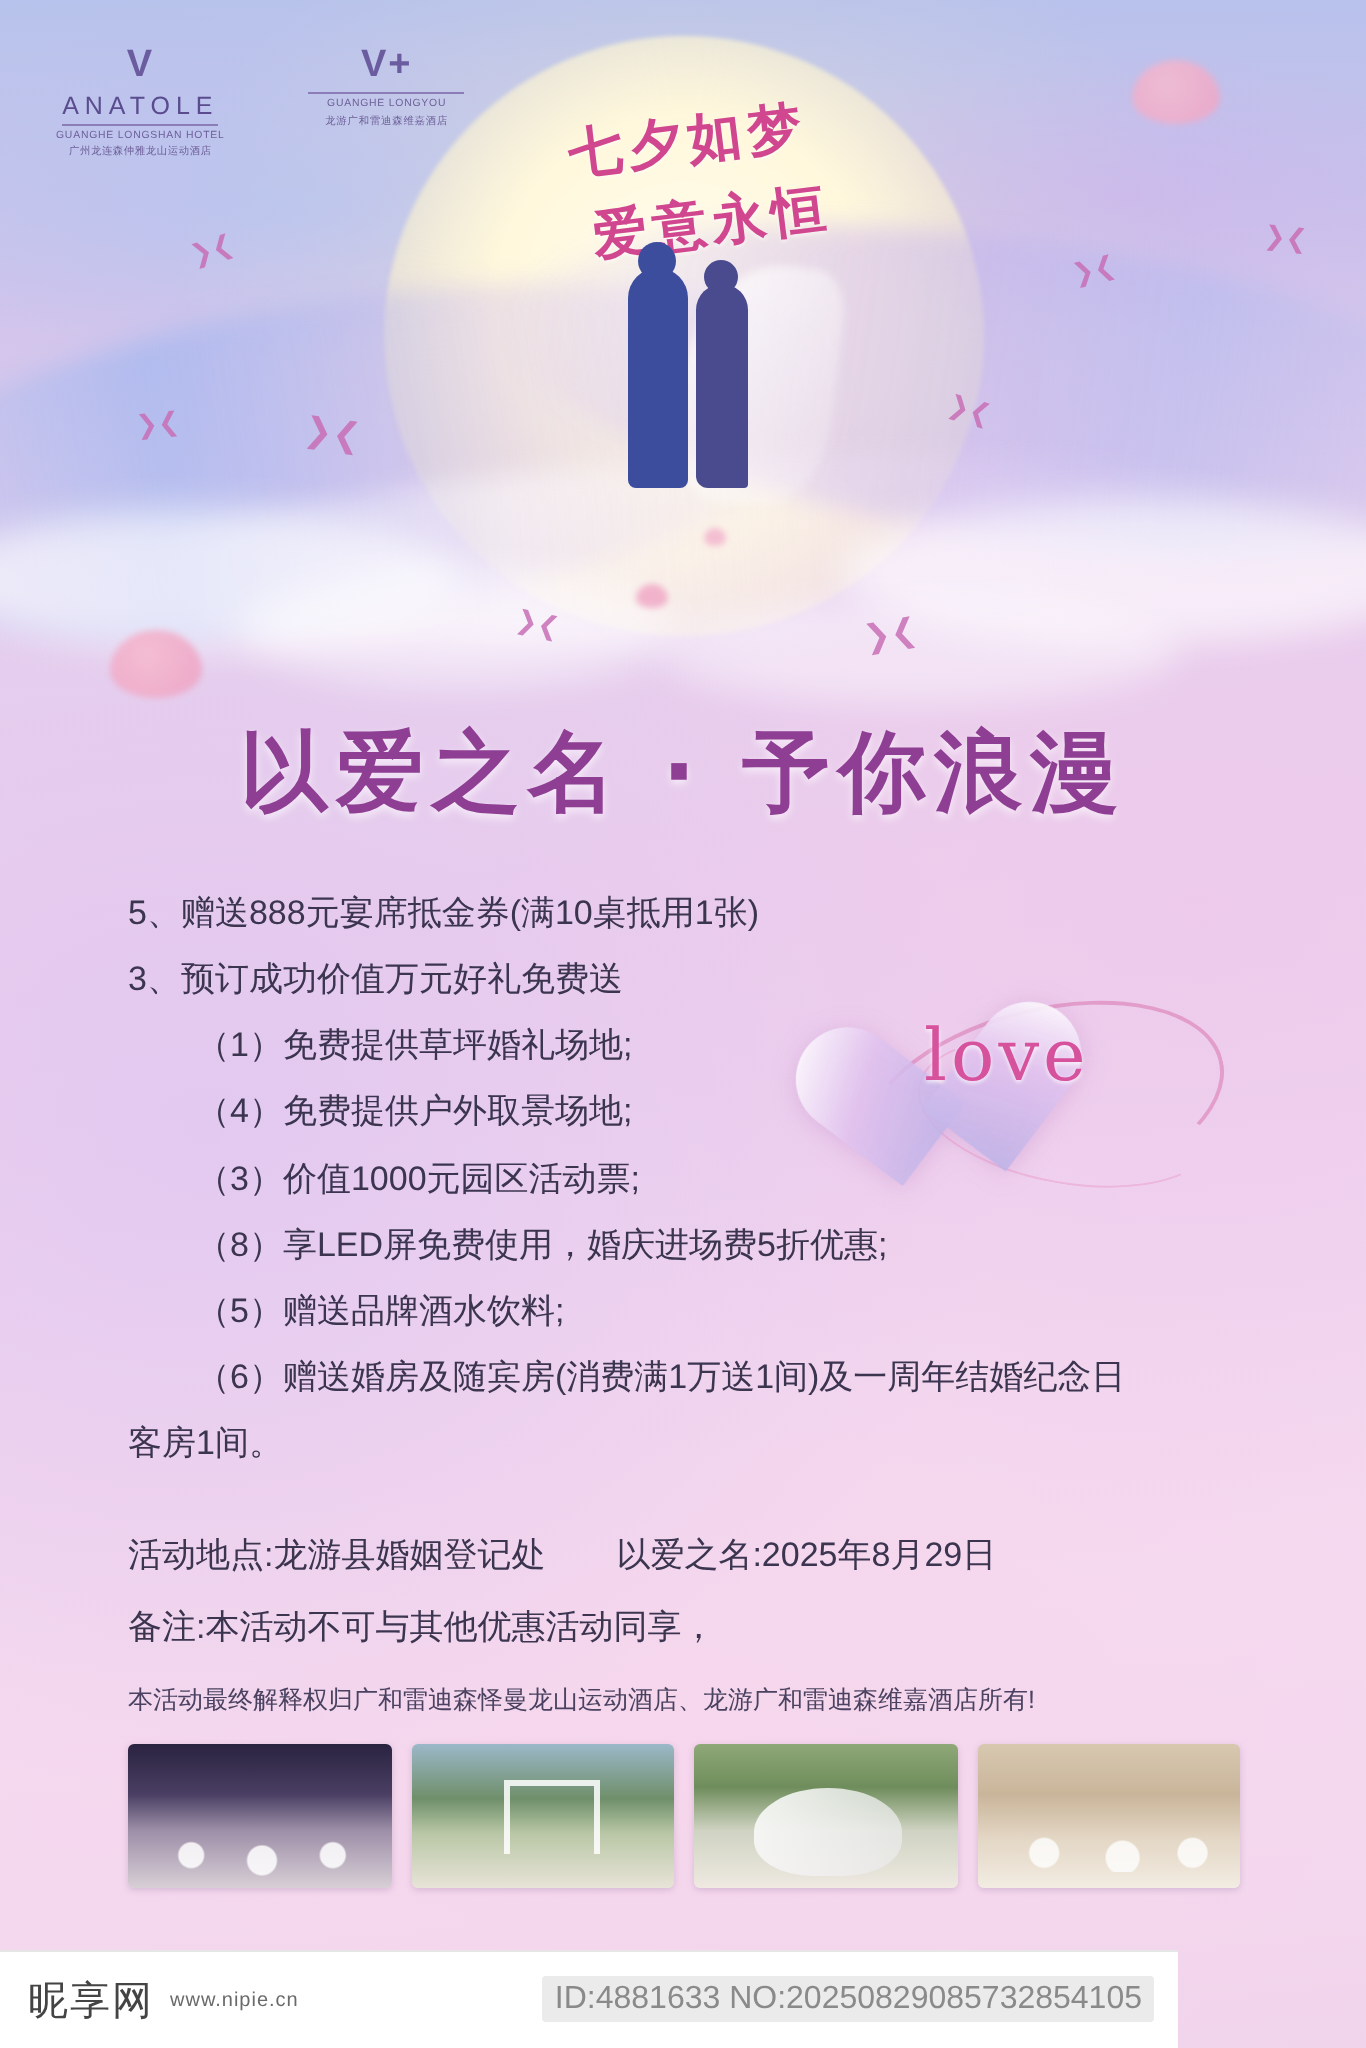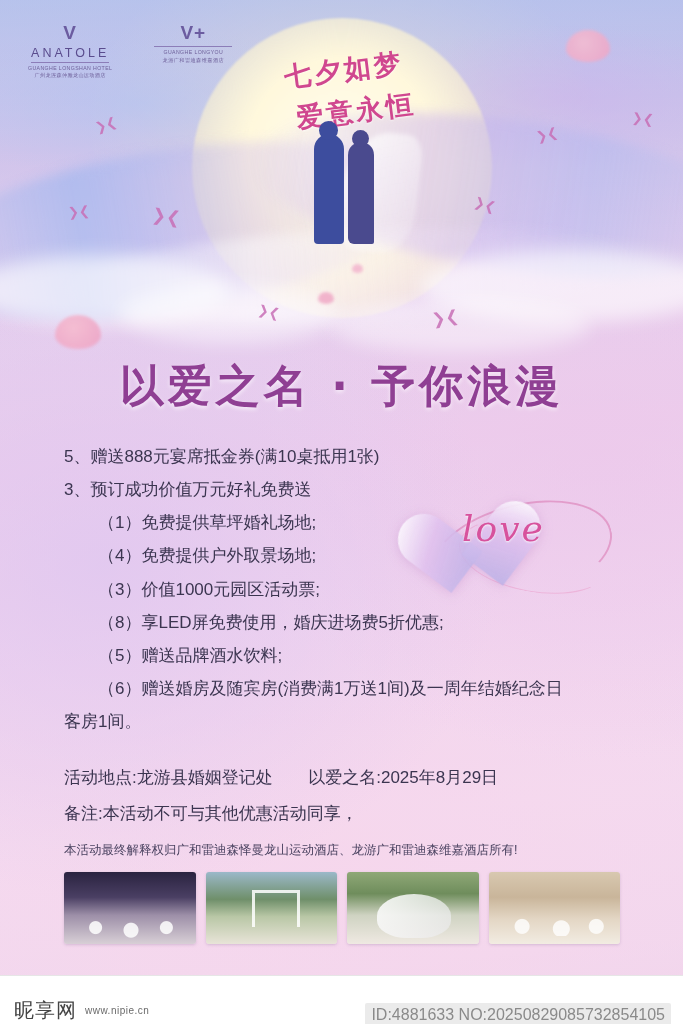"love" .lovetxt { font-style: italic -> none }
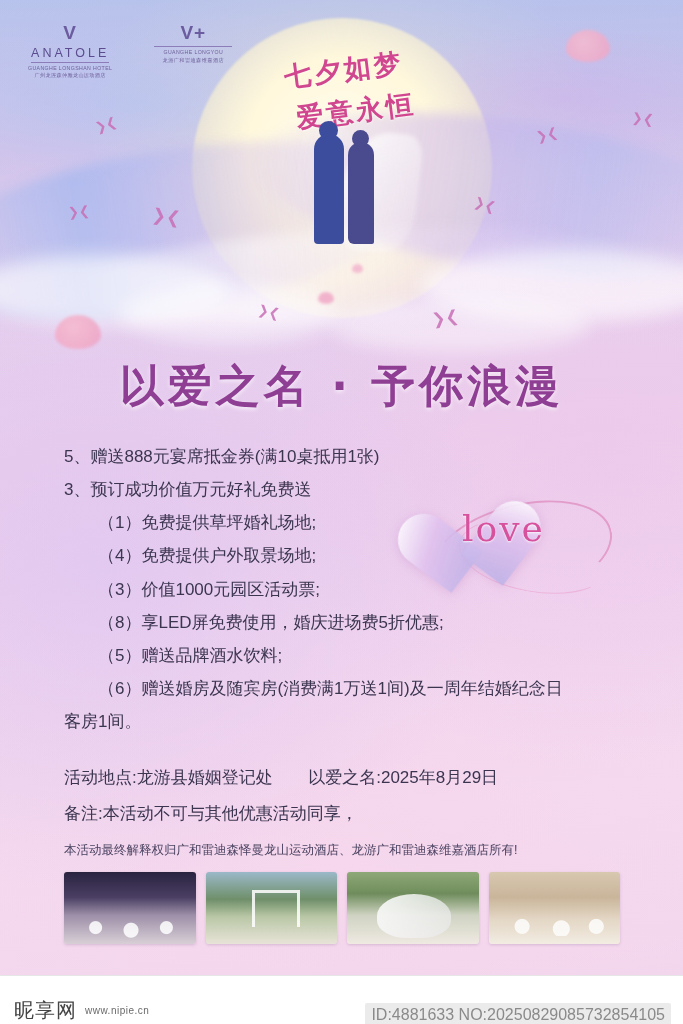"昵享网" .footer { align-items: flex-end -> center; width: 683px -> 589px }
